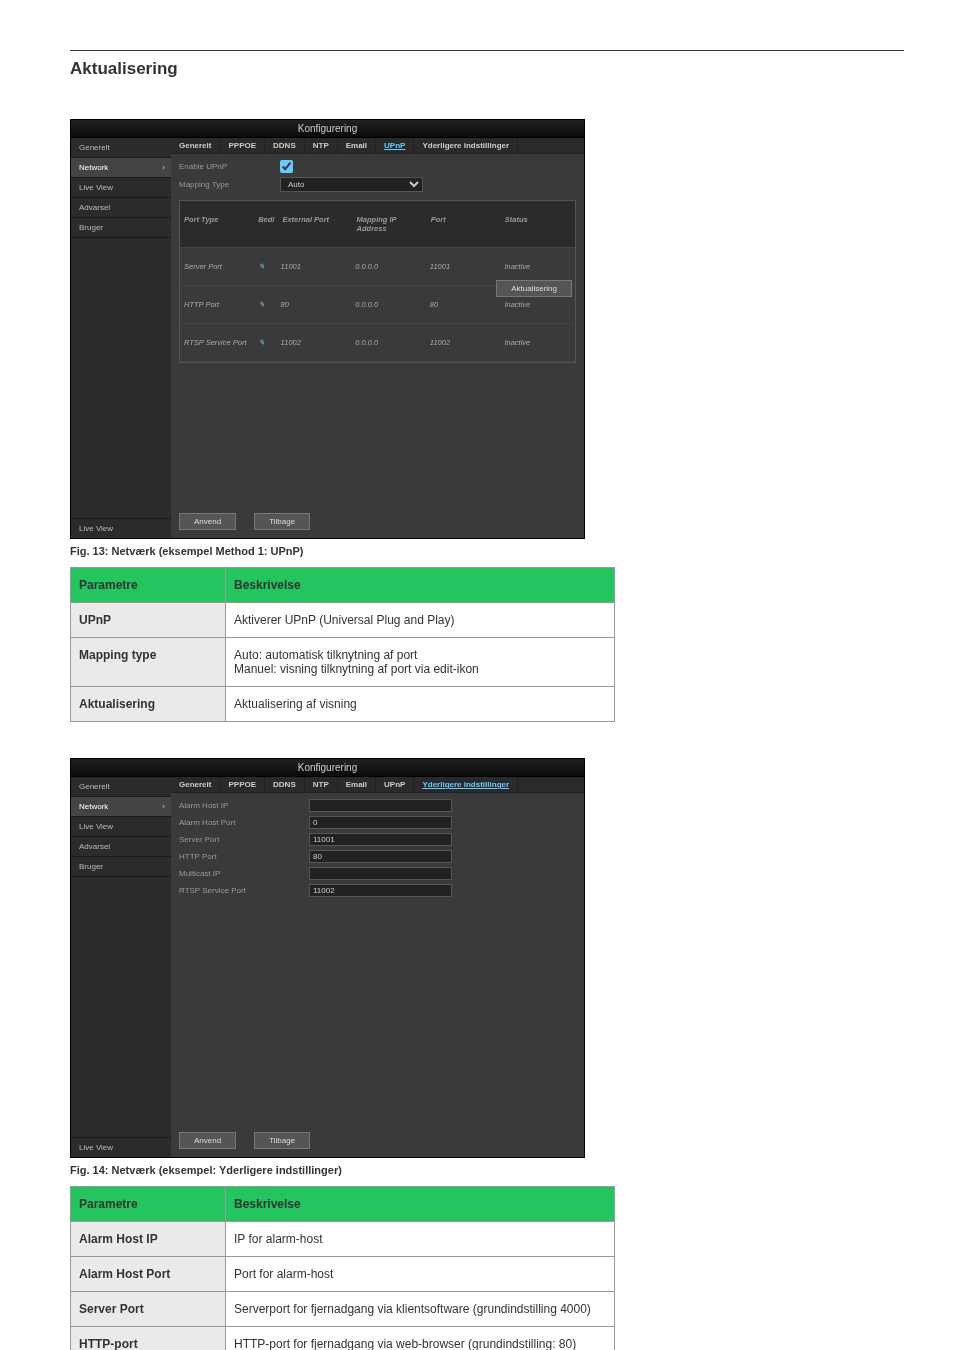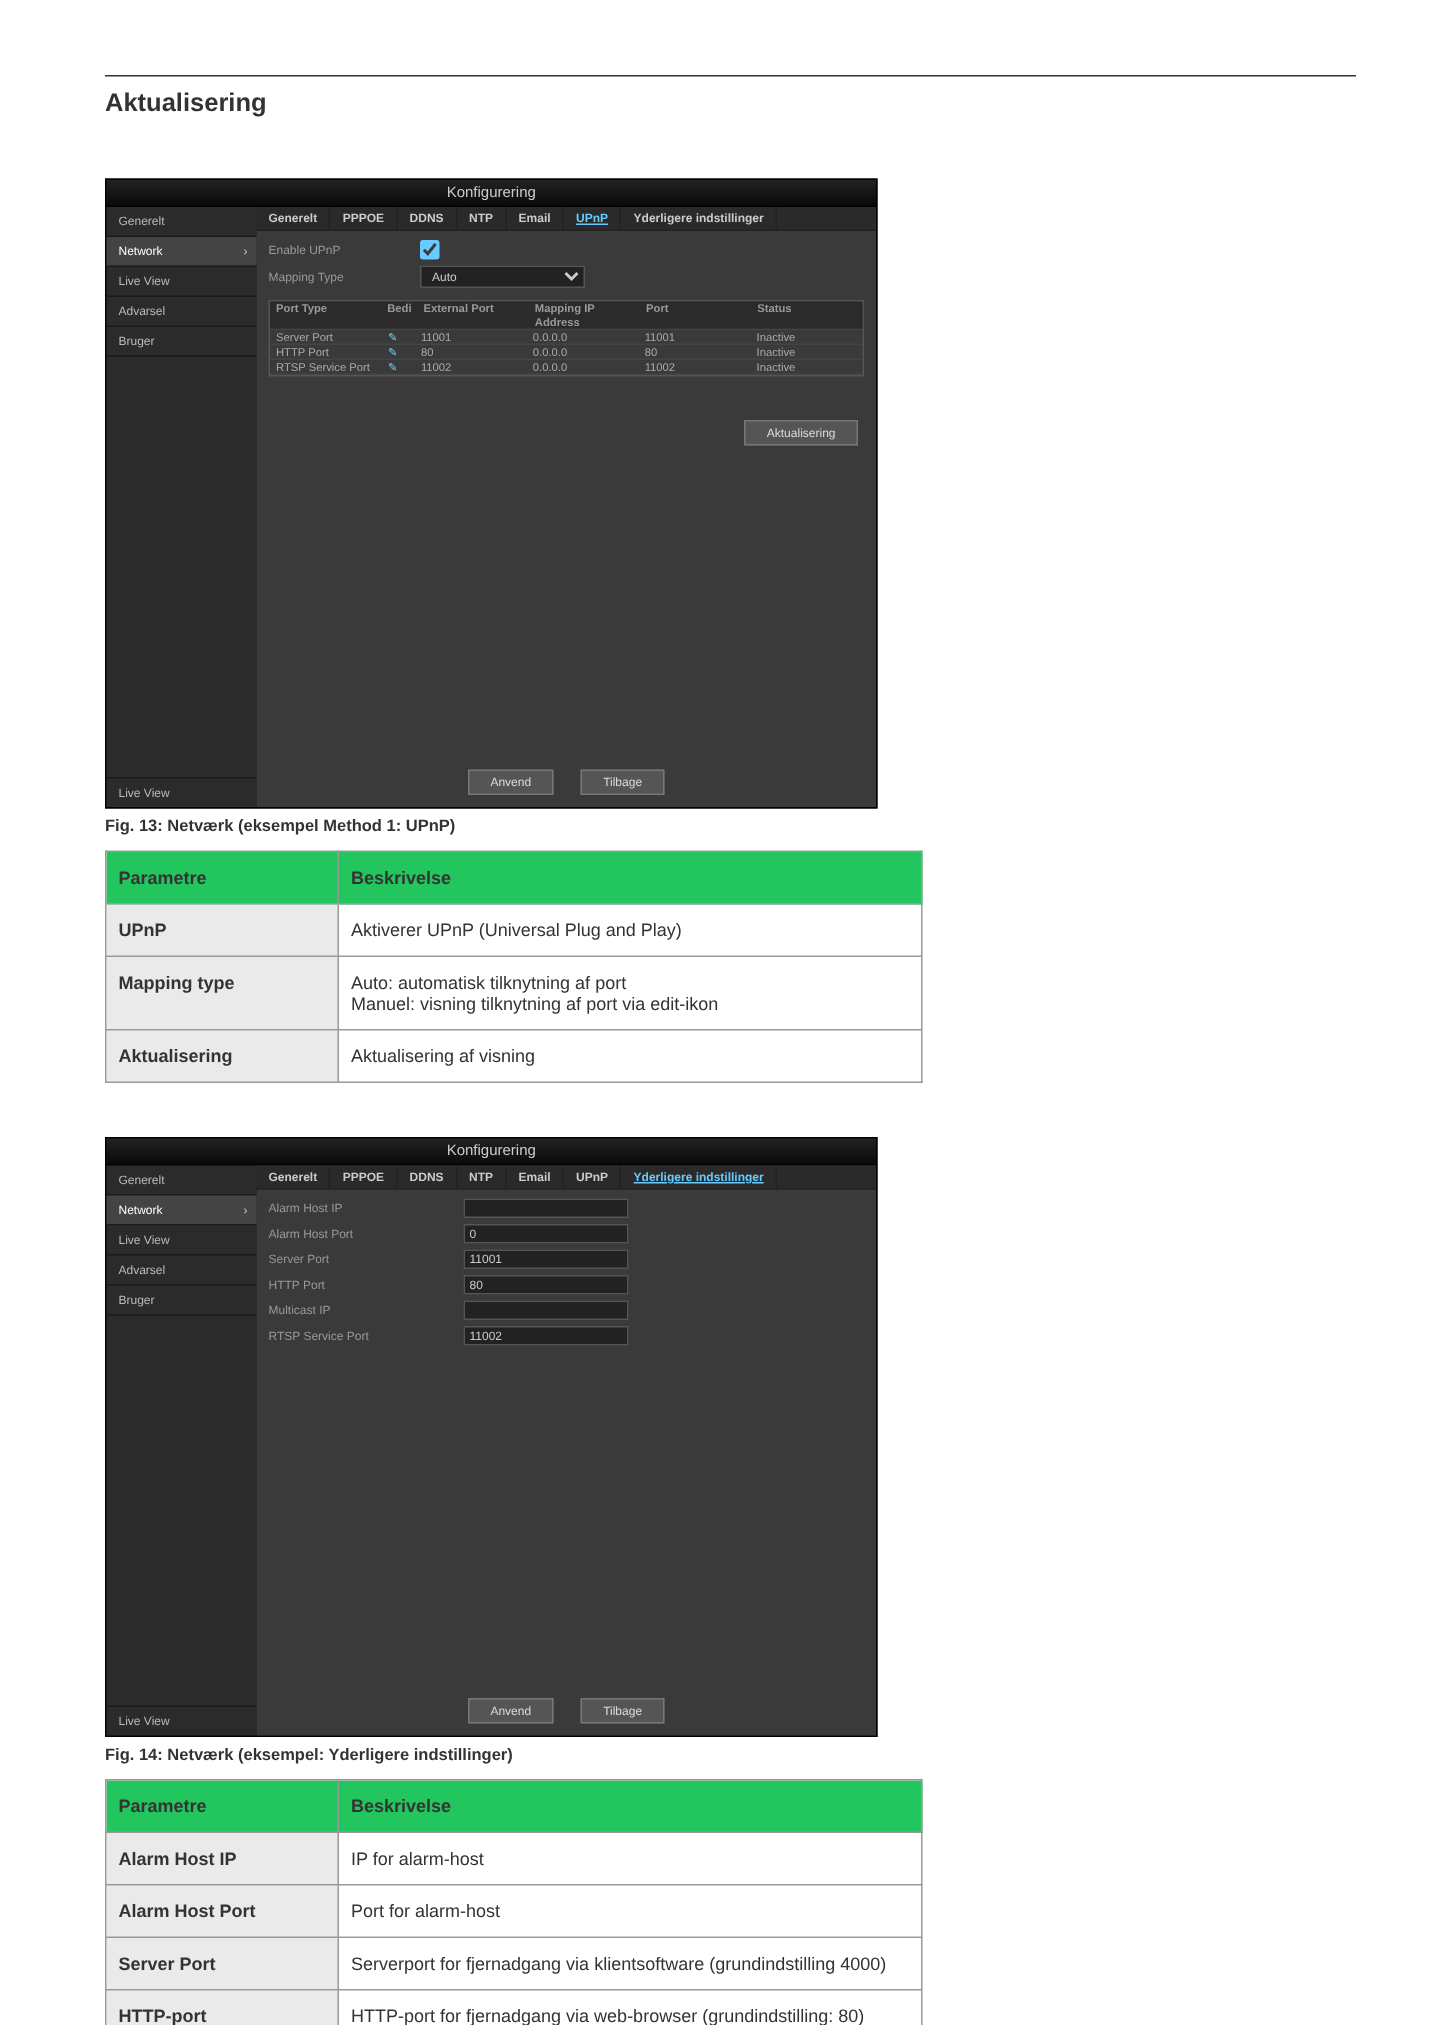"Auto" .ss-row .val { width: 110px -> 143px }
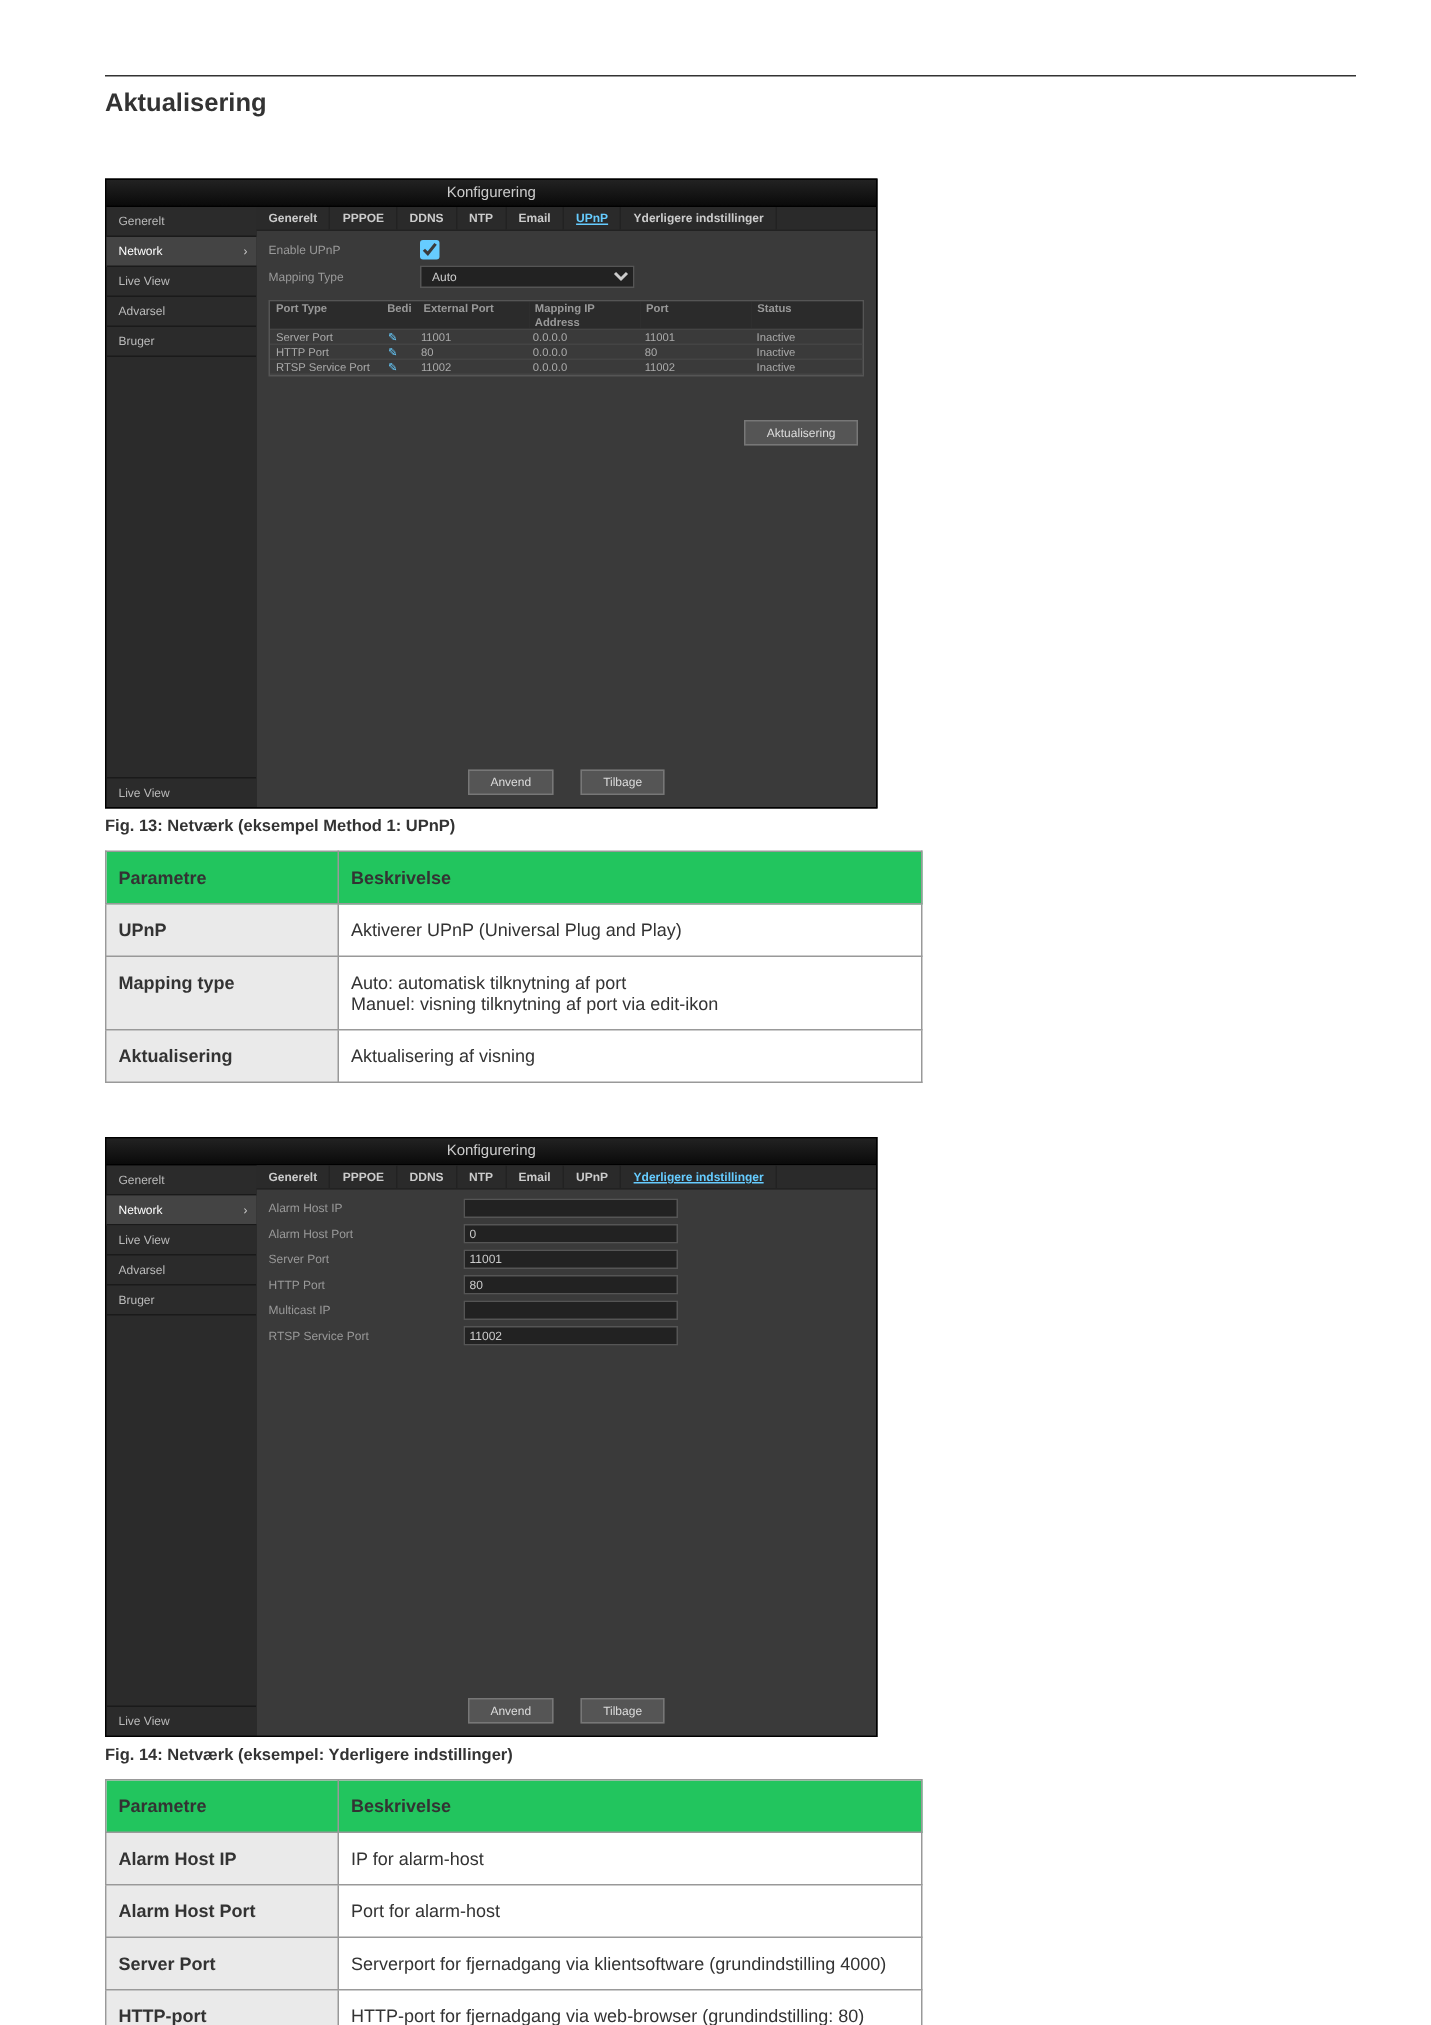"Port Type" .ss-table .th, .ss-table .td { font-style: none -> italic; padding: 0 4px -> 14px 4px }
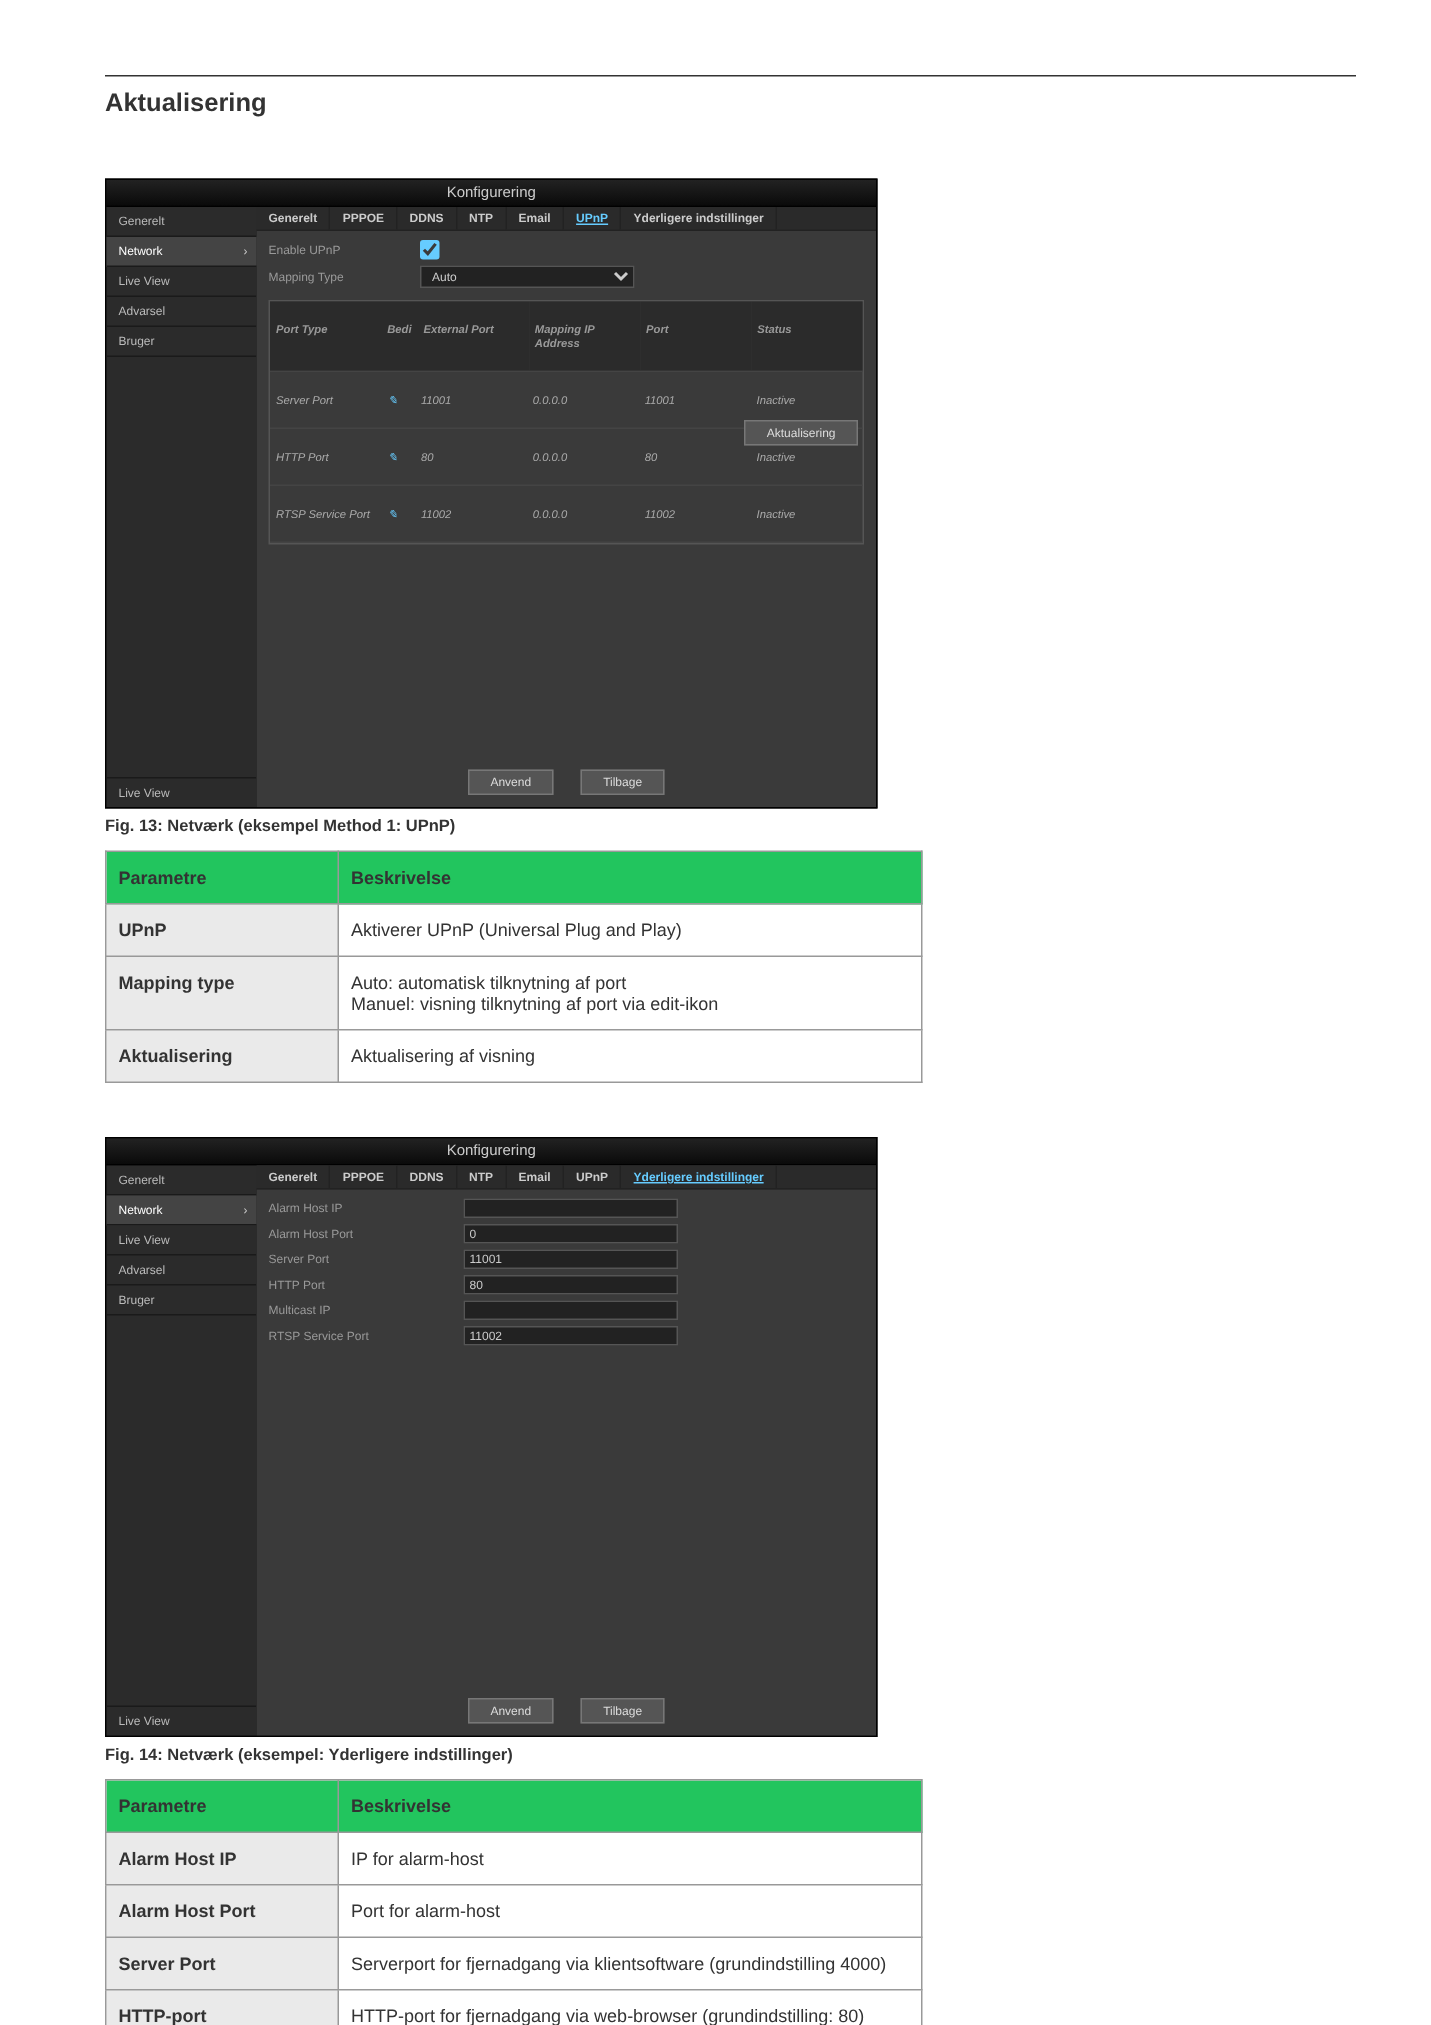"Anvend" .ss-footer { justify-content: center -> flex-start }
